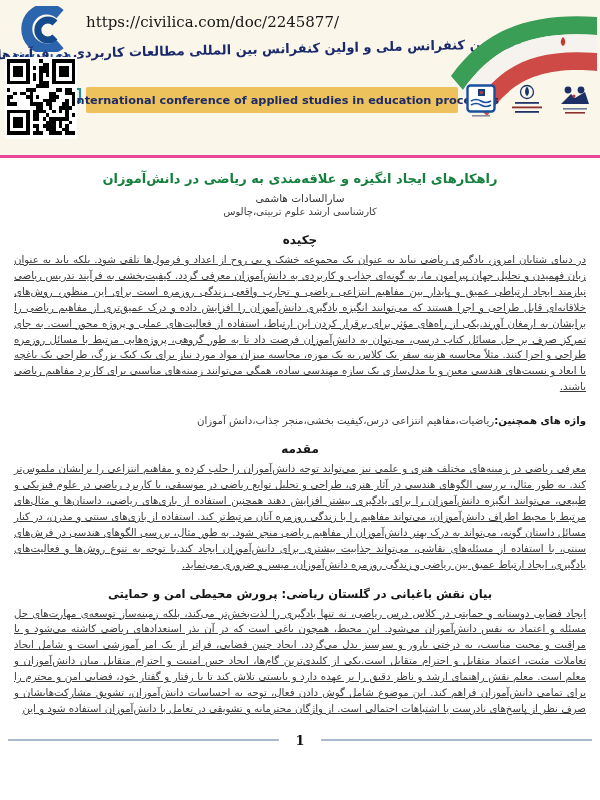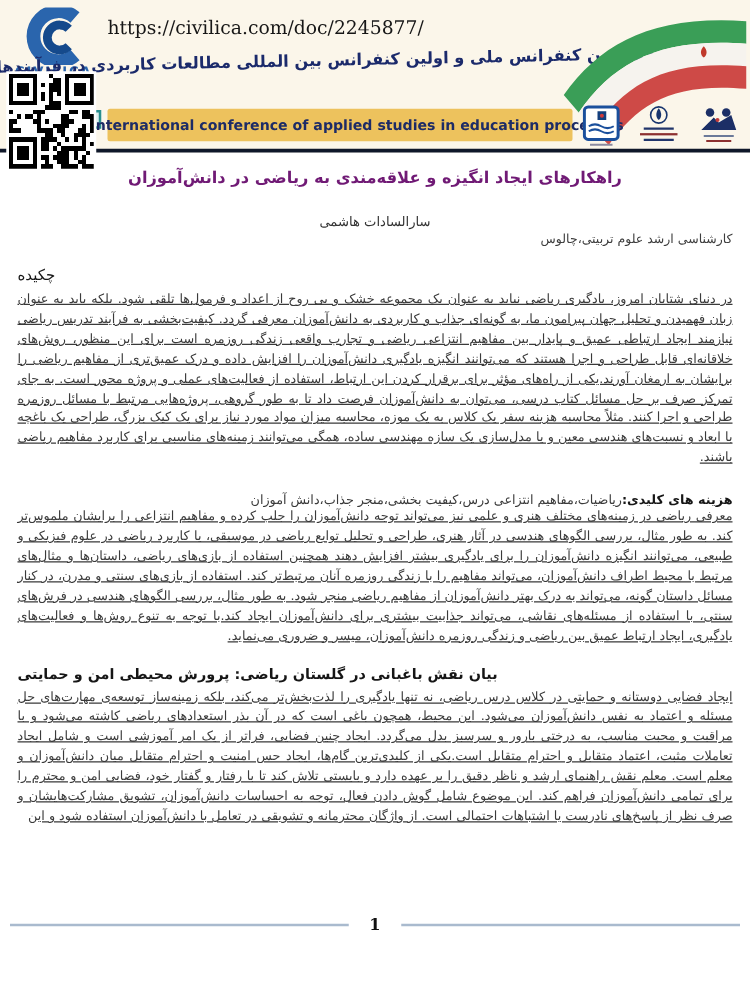"https://civilica.com/doc/2245877/" .doc-header { border-bottom: 3px solid #0f172a -> 3px solid #ec4899; height: 122px -> 158px }
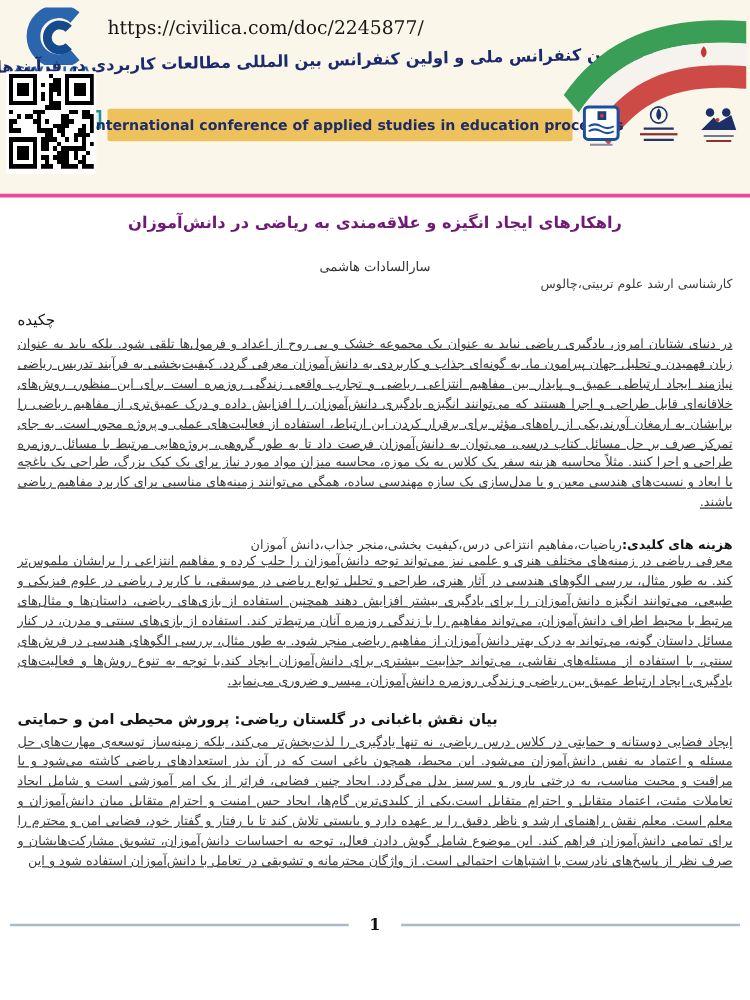"راهکارهای ایجاد انگیزه و علاقه‌مندی" .paper-title { color: #701a75 -> #15803d }
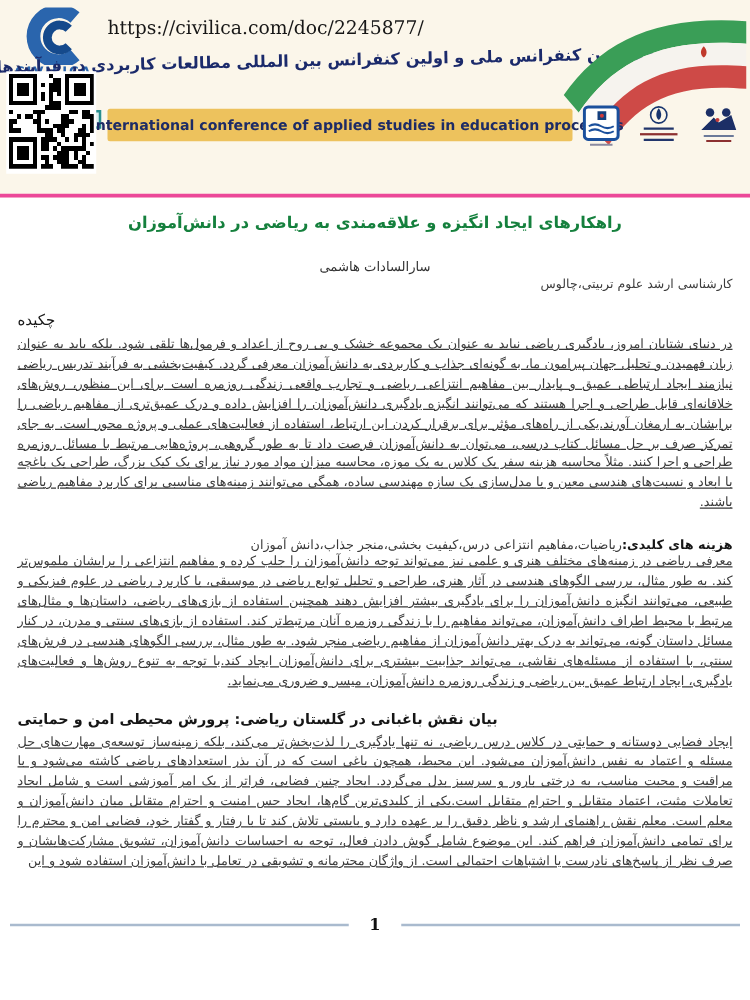"سارالسادات هاشمی" .author { margin-top: 22px -> 6px }
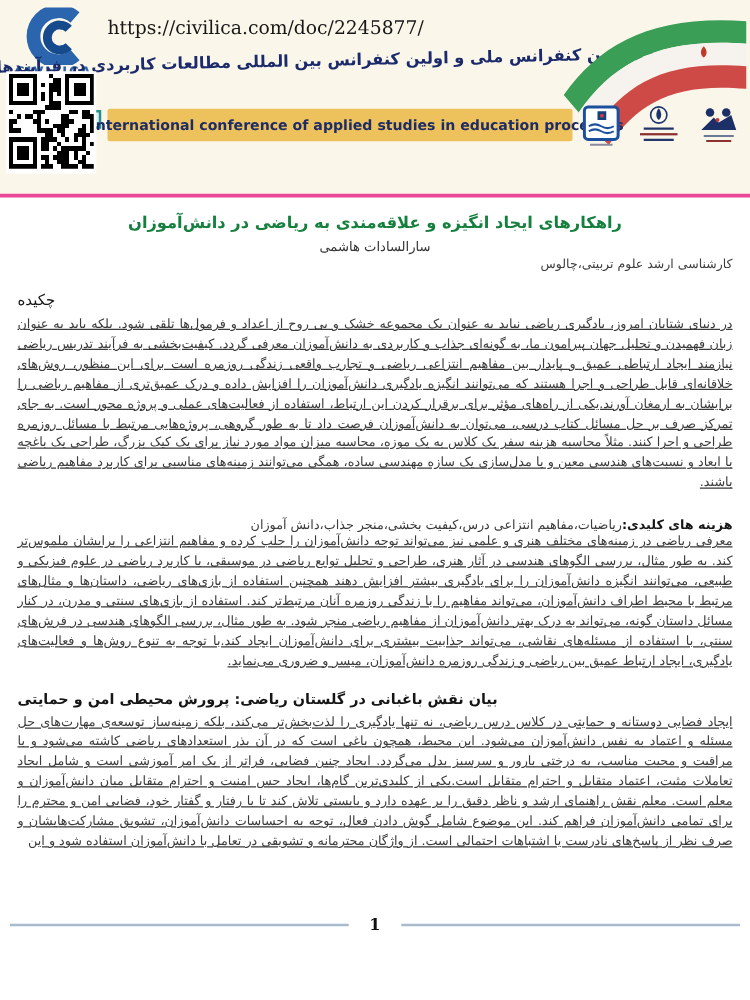"کارشناسی ارشد علوم تربیتی،چالوس" .affil { text-align: none -> center }
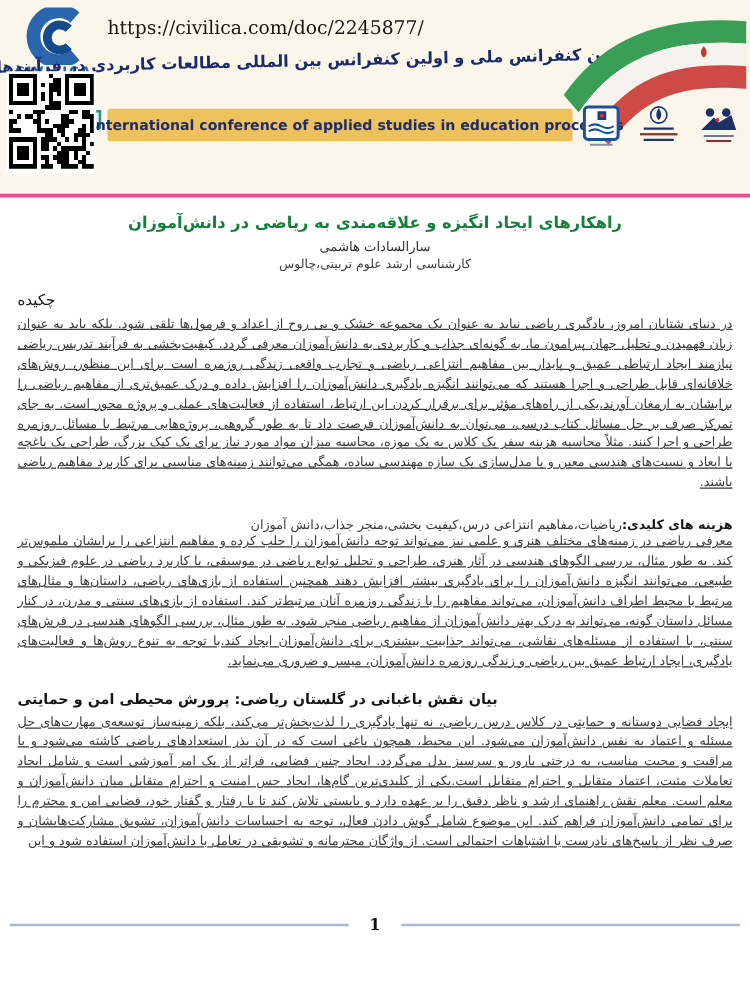"چکیده" .sec-h { font-weight: normal -> bold; text-align: left -> center }
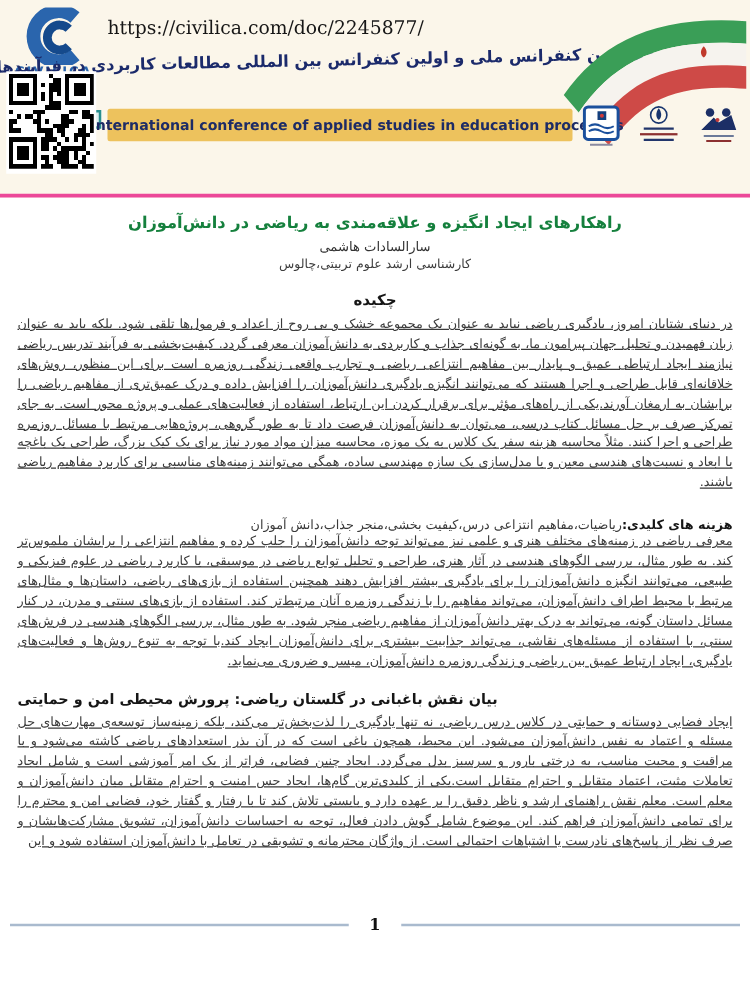"هزینه های کلیدی:" span.kw-label { text: هزینه های کلیدی -> واژه های همچنین }
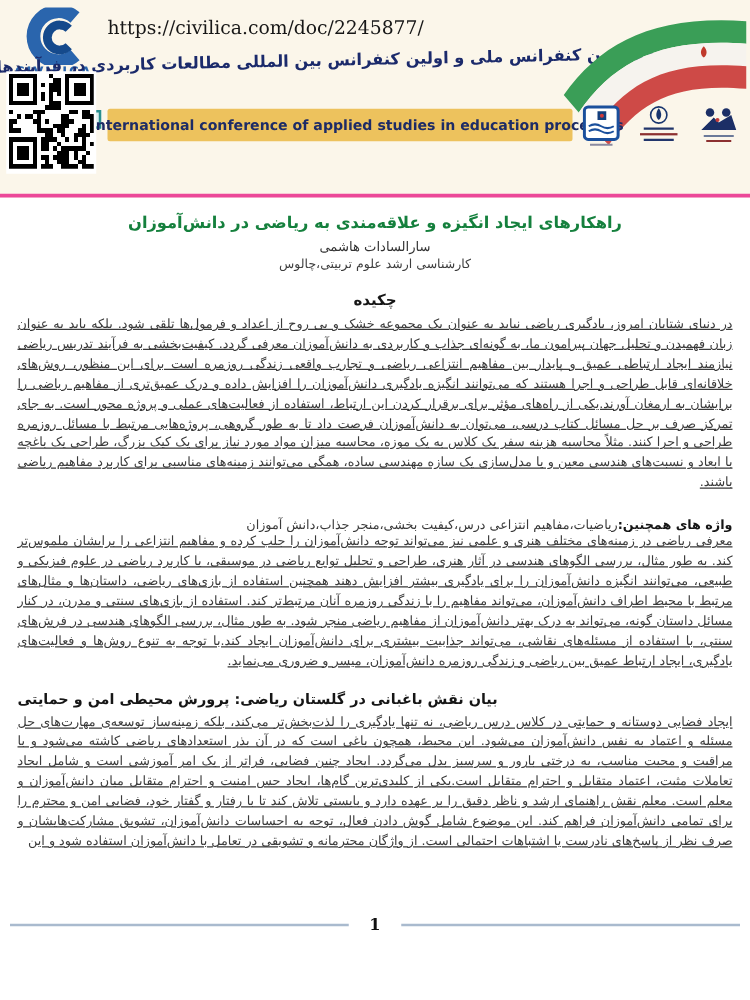"مقدمه" h2.sec-h { html: none -> <h2>مقدمه</h2> }
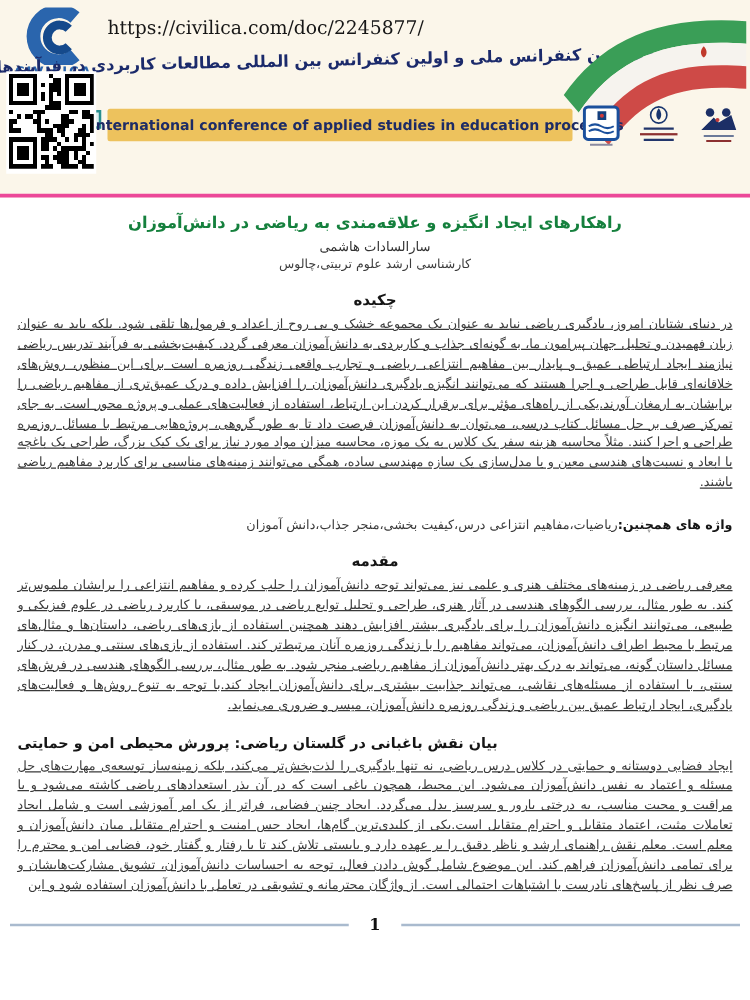"بیان نقش باغبانی در گلستان" .sub-h { text-align: left -> center }
